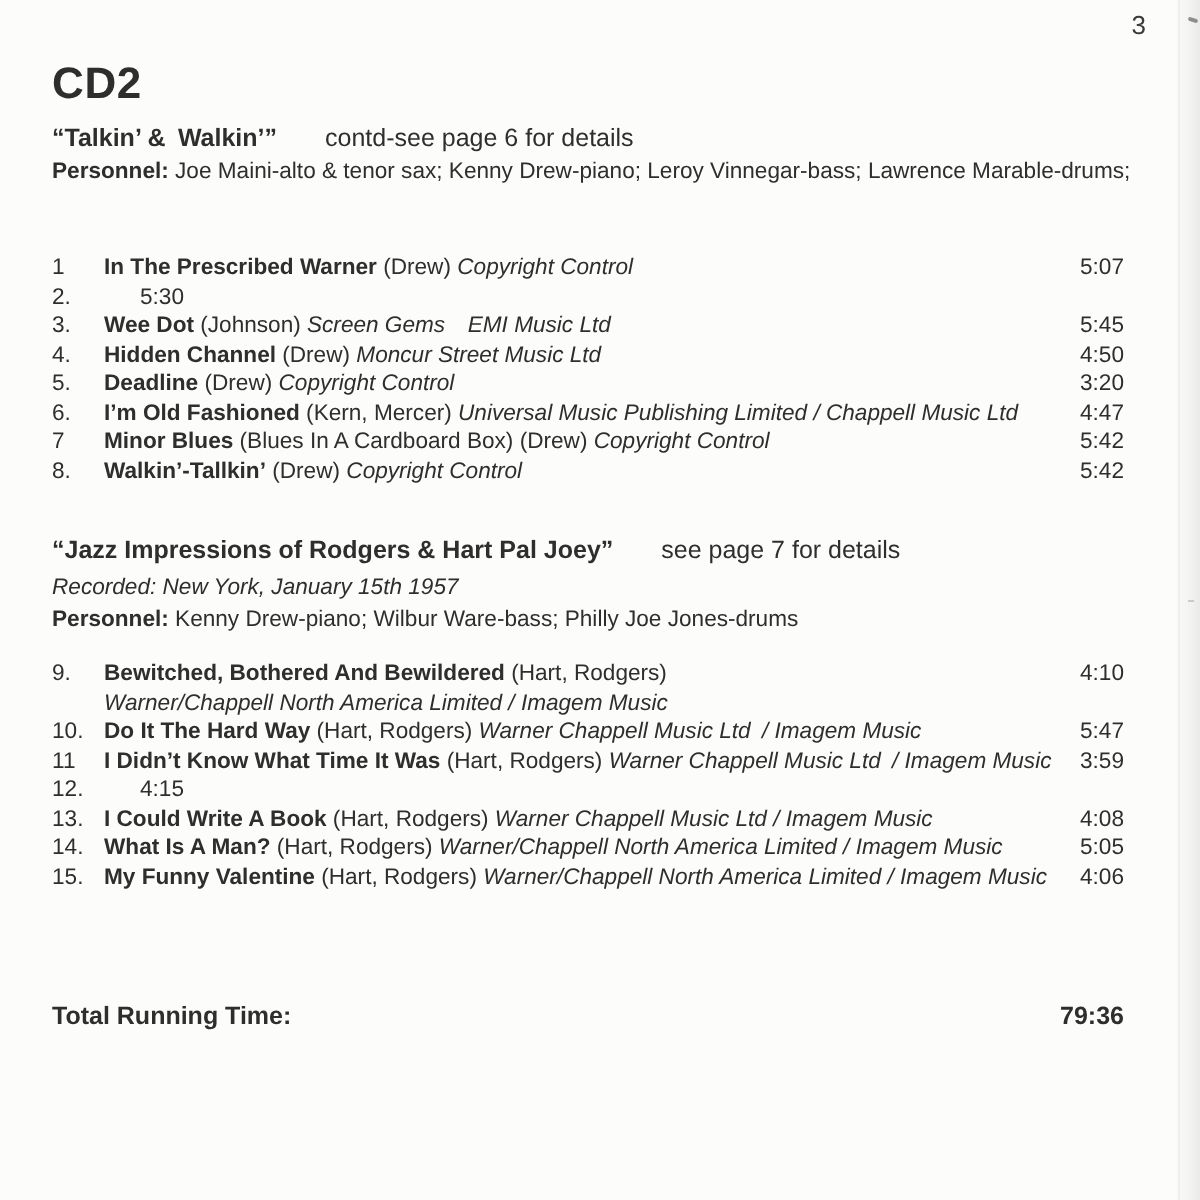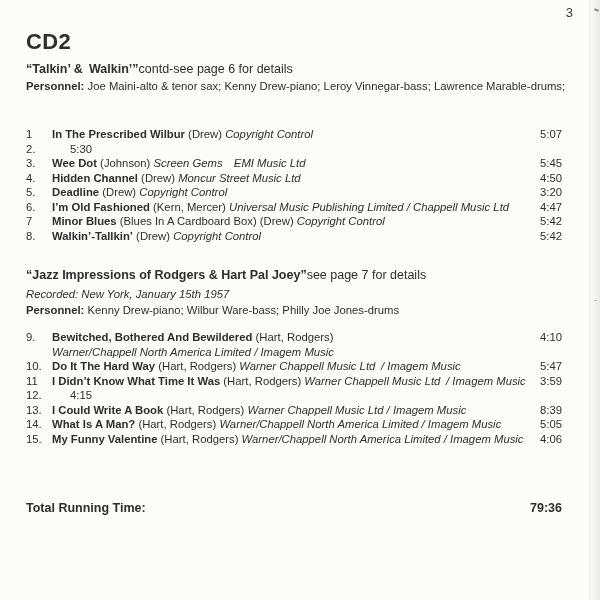"contd-see page 6 for details" .section-suffix { margin-left: 0 -> 24px }
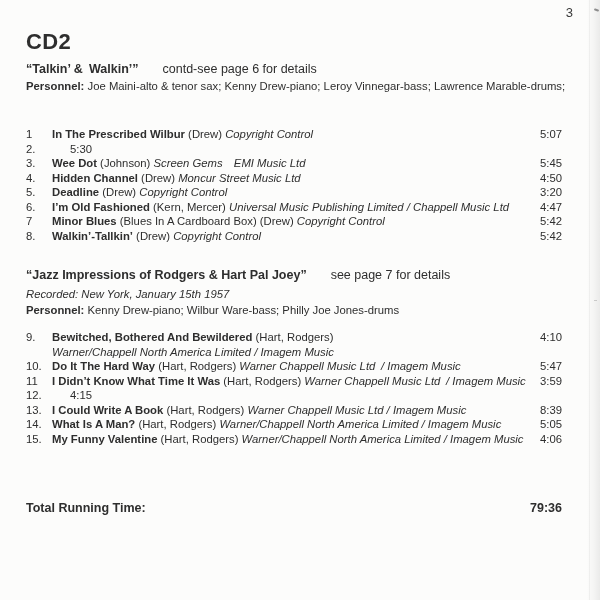"In The Prescribed Wilbur" b { text: Wilbur -> Warner }
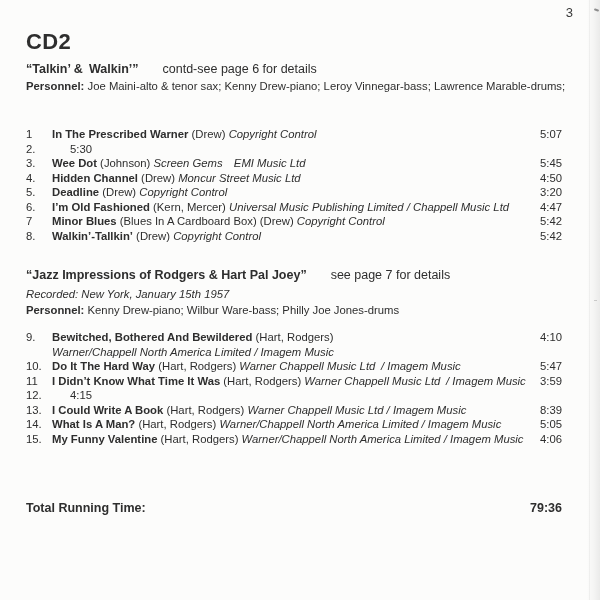"8:39" span.track-time { text: 8:39 -> 4:08 }
